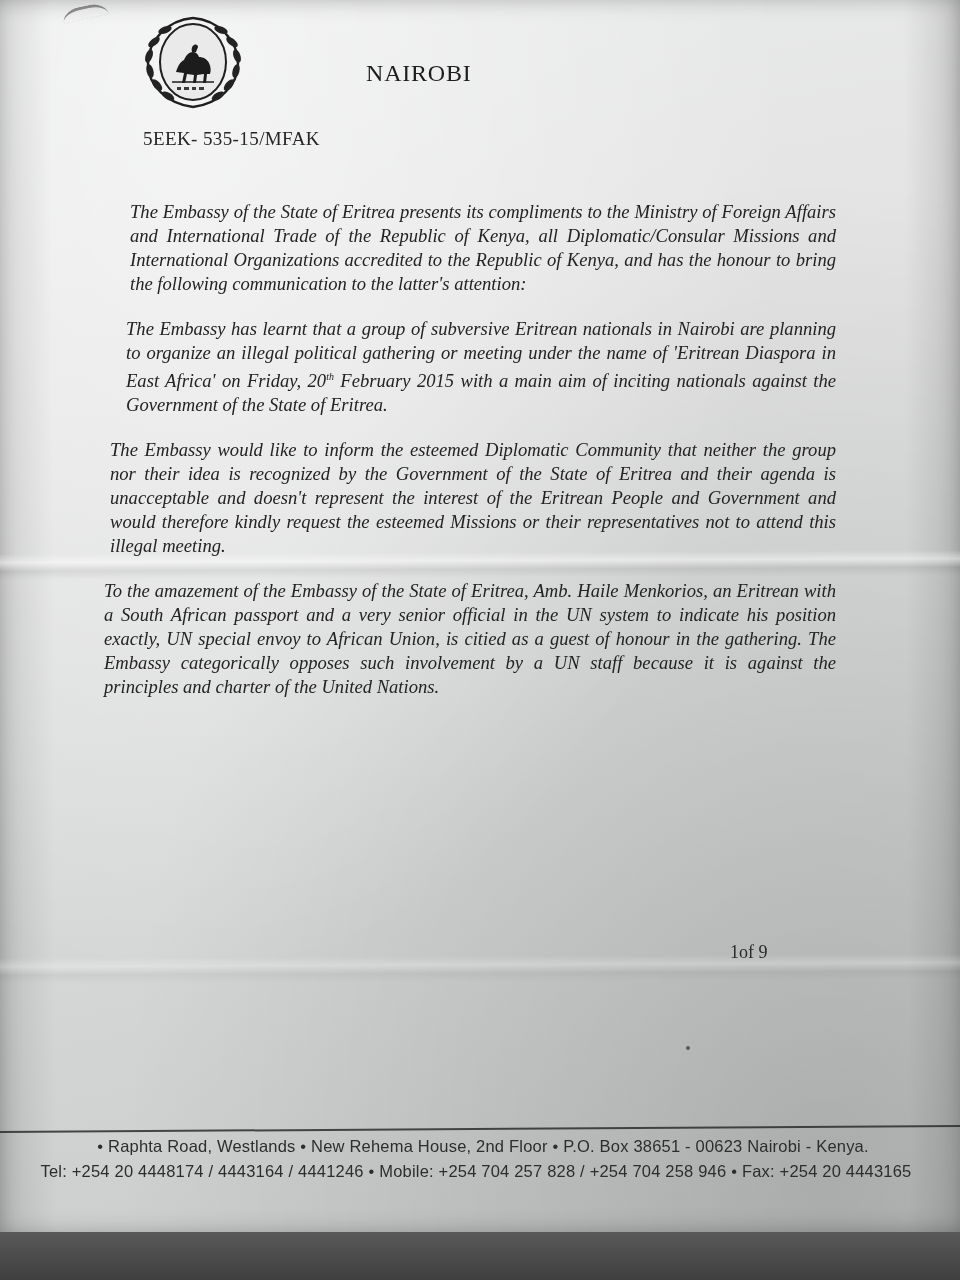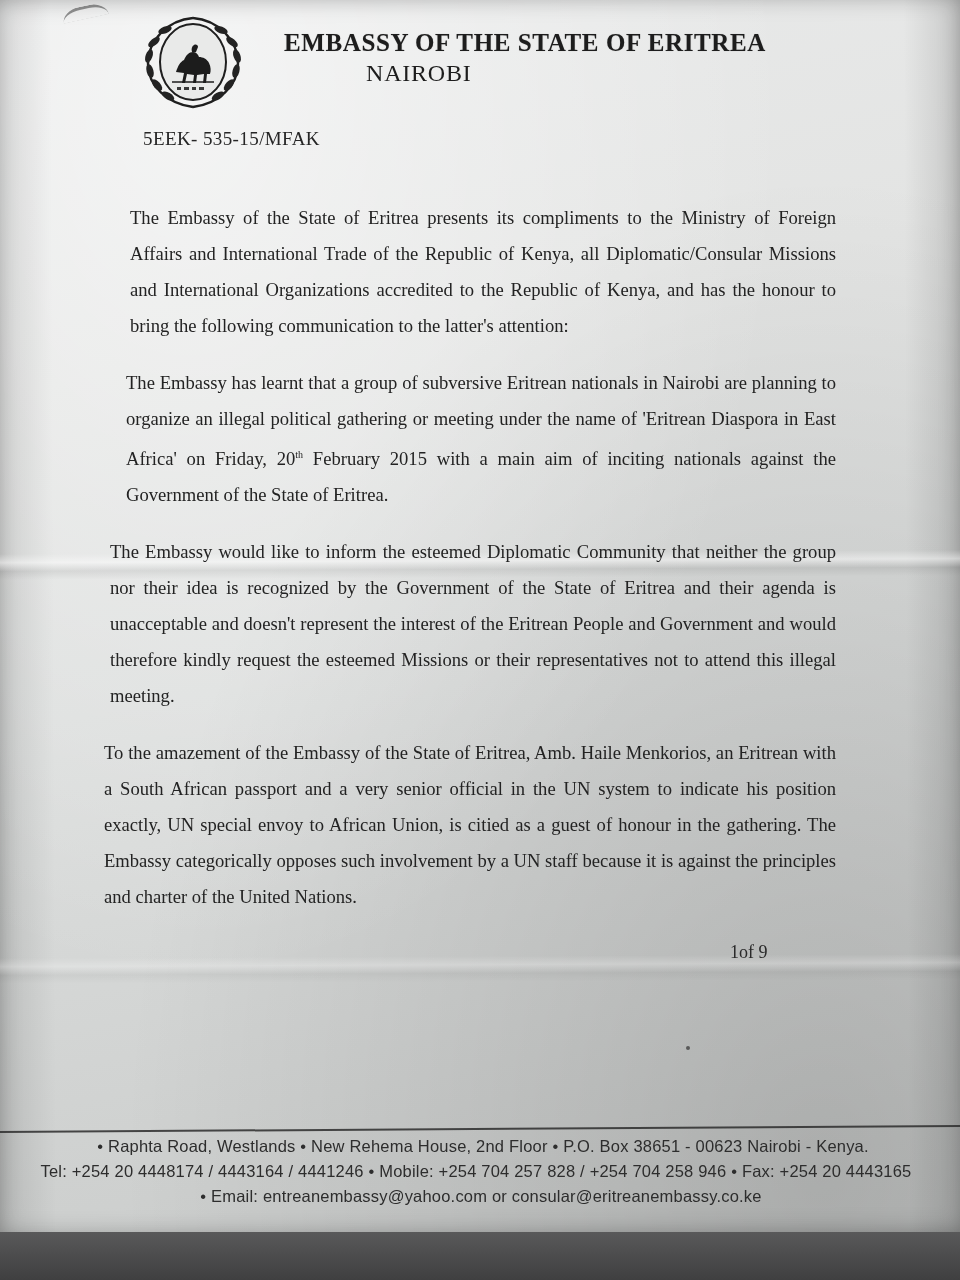"EMBASSY OF THE STATE OF" div { html: <div>EMBASSY OF THE STATE OF ERITREA</div> -> none }
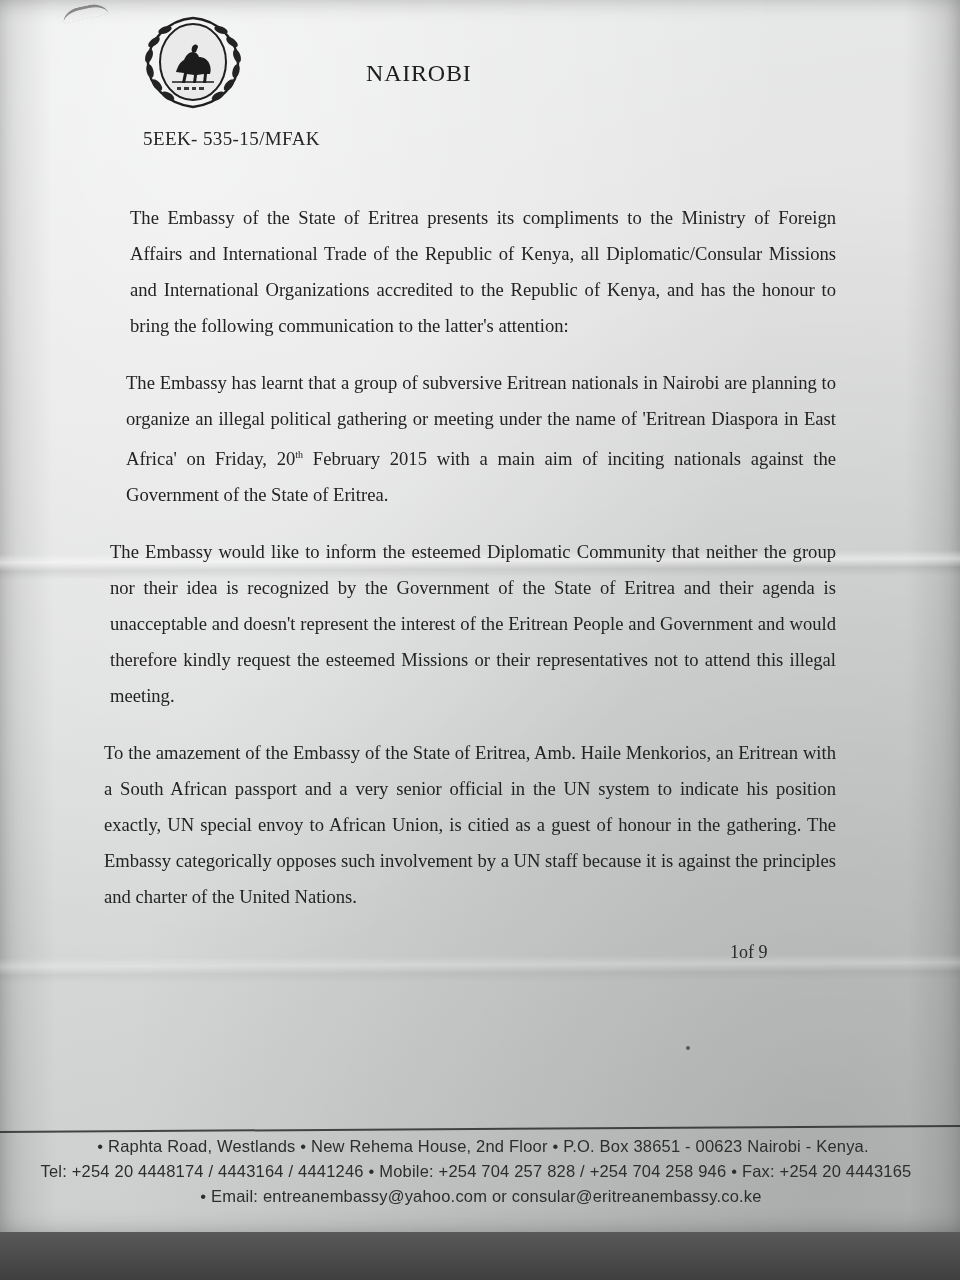"The Embassy of the State" #body-text { font-style: none -> italic; line-height: 36px -> 24px }
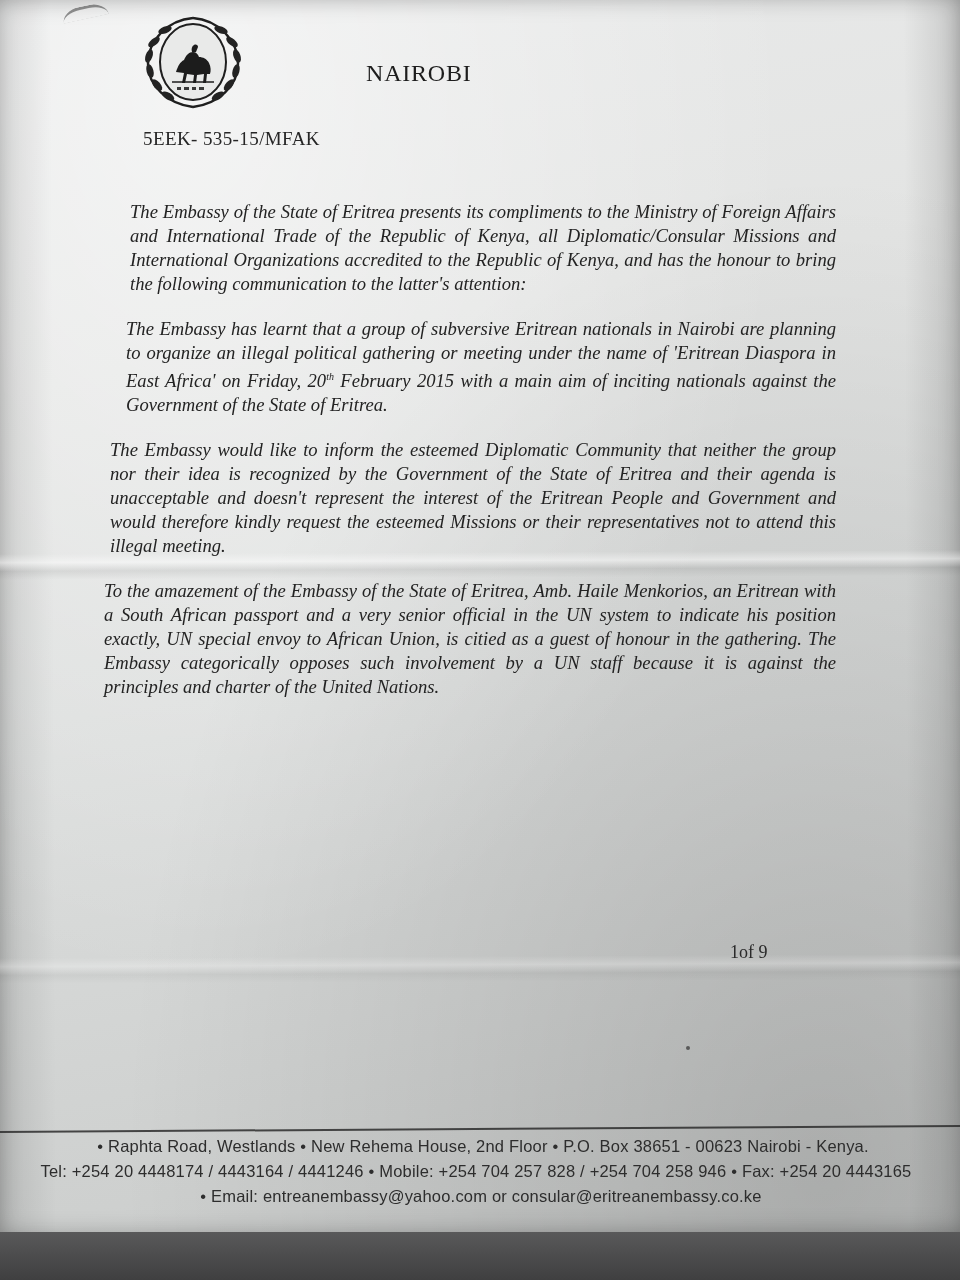"• Email: entreanembassy@yahoo.com or" div.line { html: <div>• Email: entreanembassy@yahoo.com or consular@eritreanembassy.co.ke</div> -> none }
